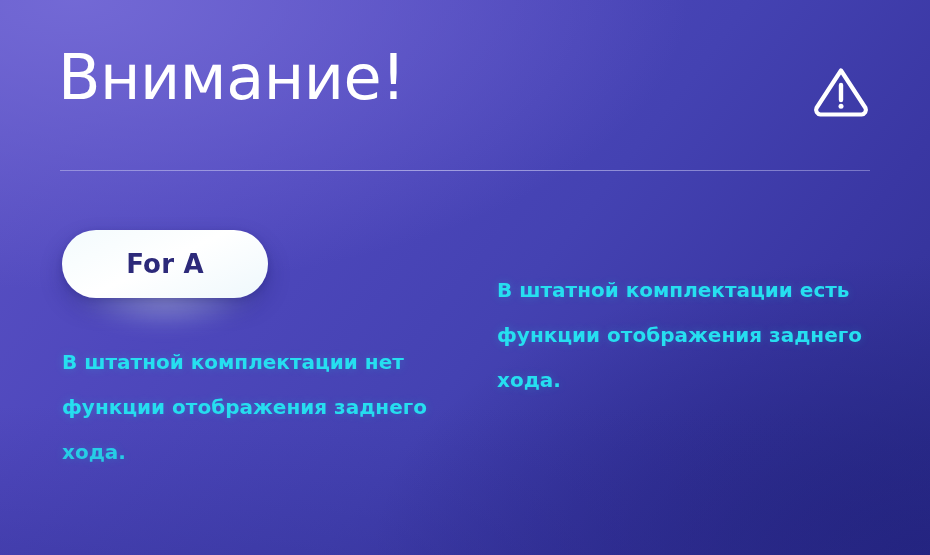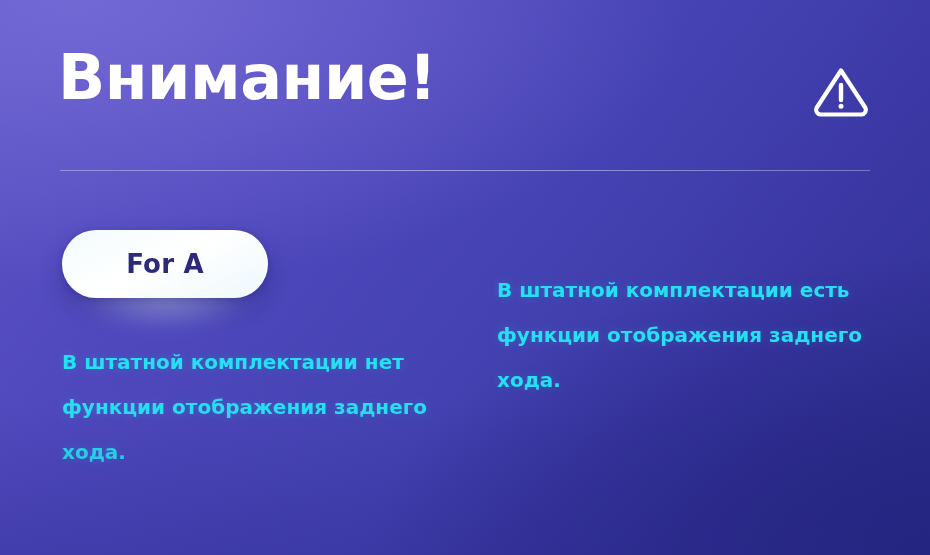"Внимание!" .page-title { font-weight: 700 -> 400 }
